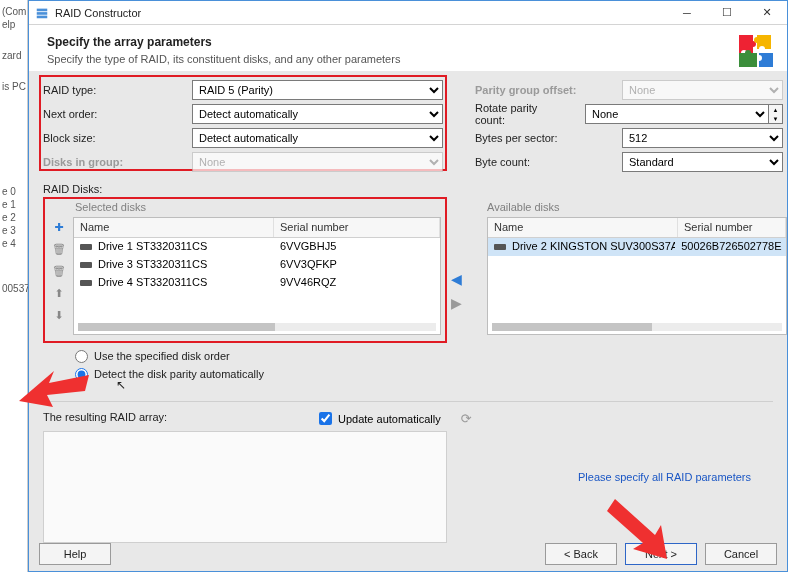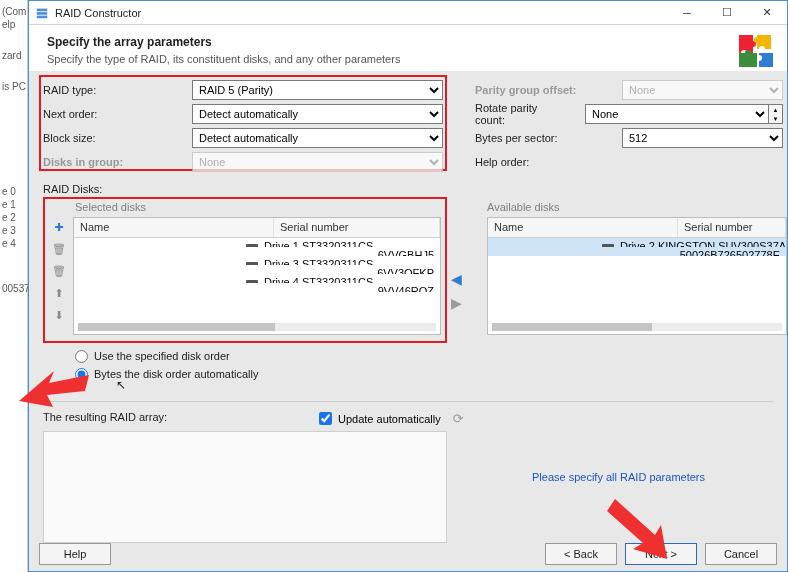"Help order:" span.fld-label { text: Help order -> Byte count }
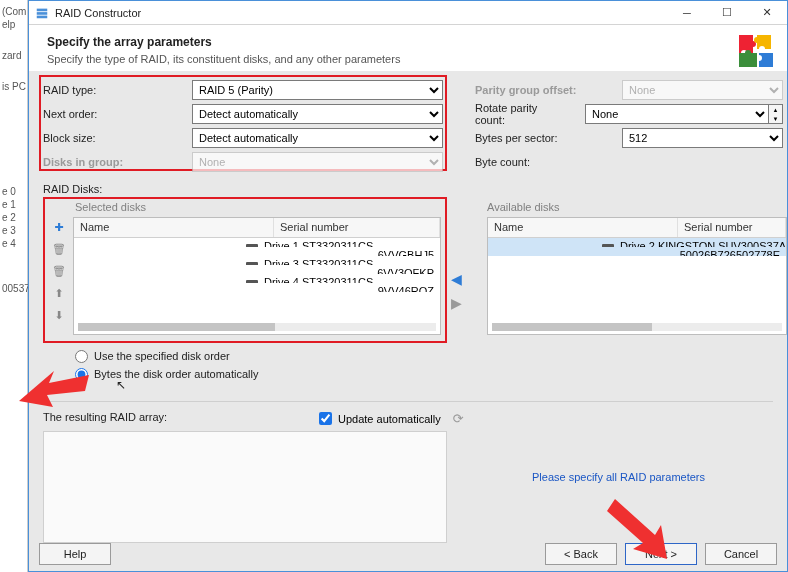"Standard" select.fld { html: none -> <select><option>Standard</option></select> }
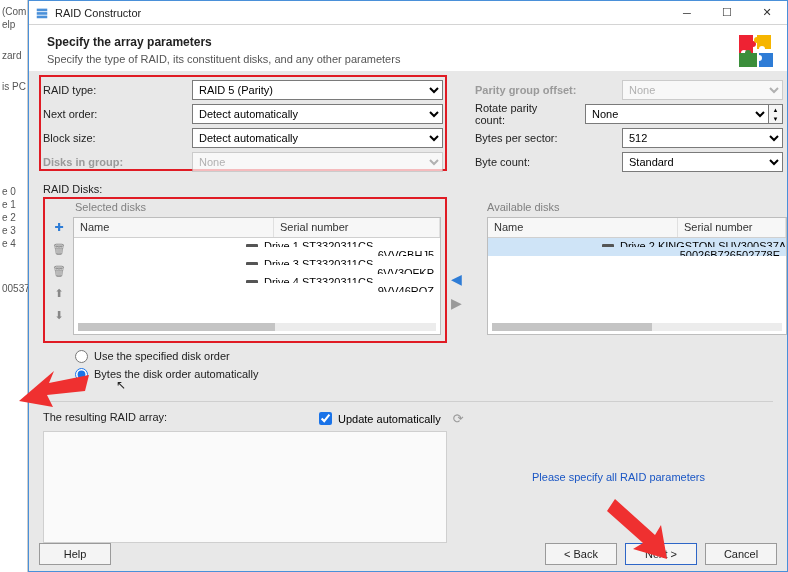"Drive 1 ST3320311CS" .grid .gr { align-items: flex-end -> flex-start; flex-direction: column -> none }
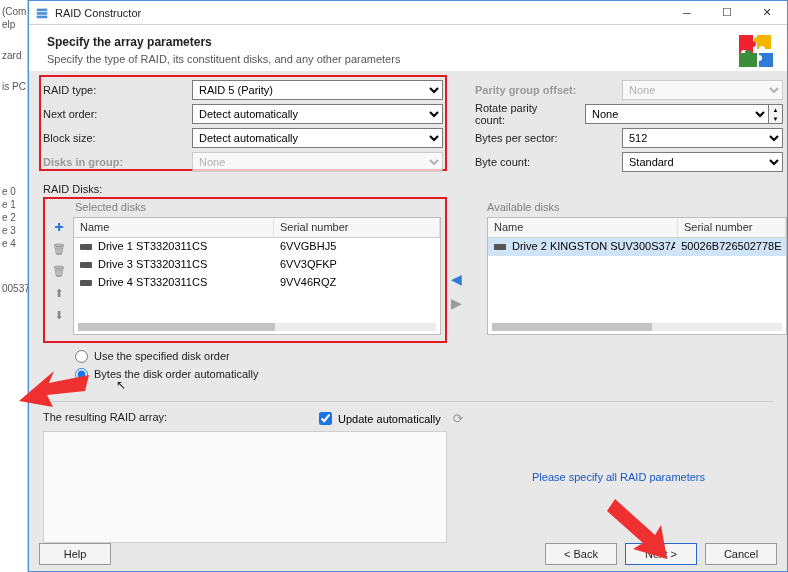"Bytes the disk order automatically" span { text: Bytes the disk order -> Detect the disk parity }
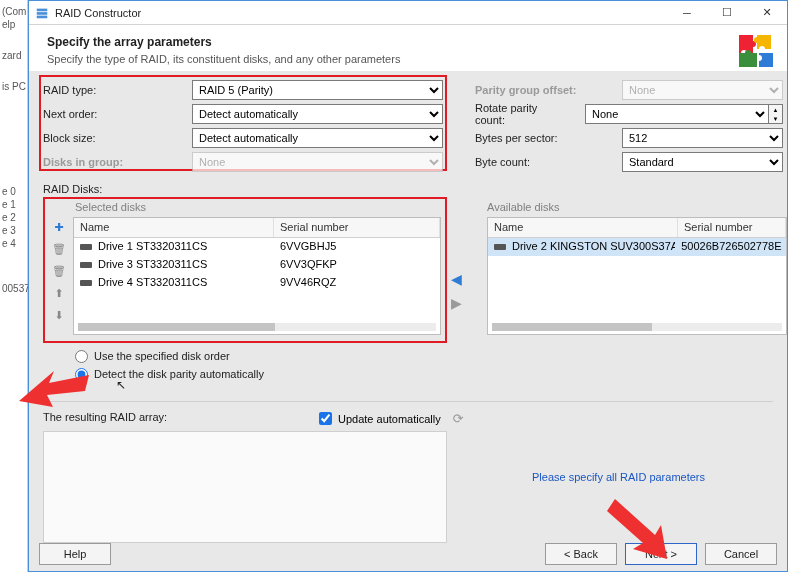"Update automatically" .autoupd { gap: 6px -> 14px }
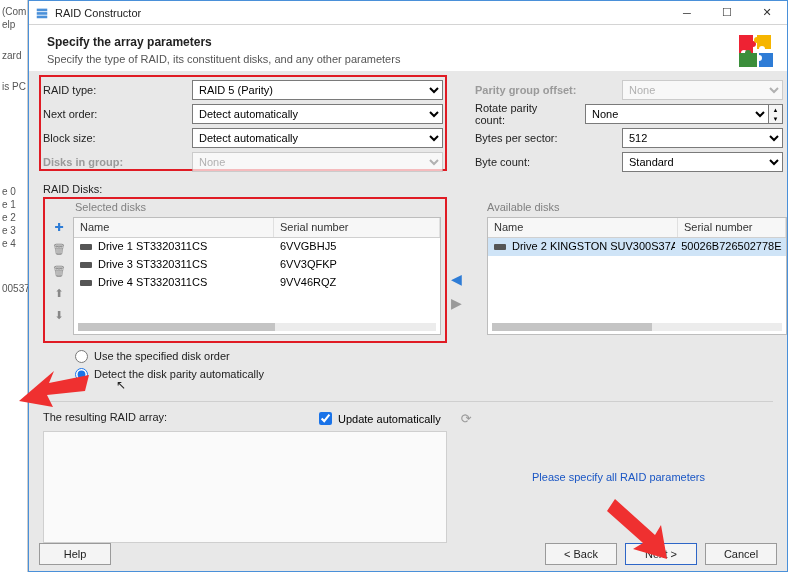"Please specify all RAID parameters" .please { left: 503px -> 549px }
